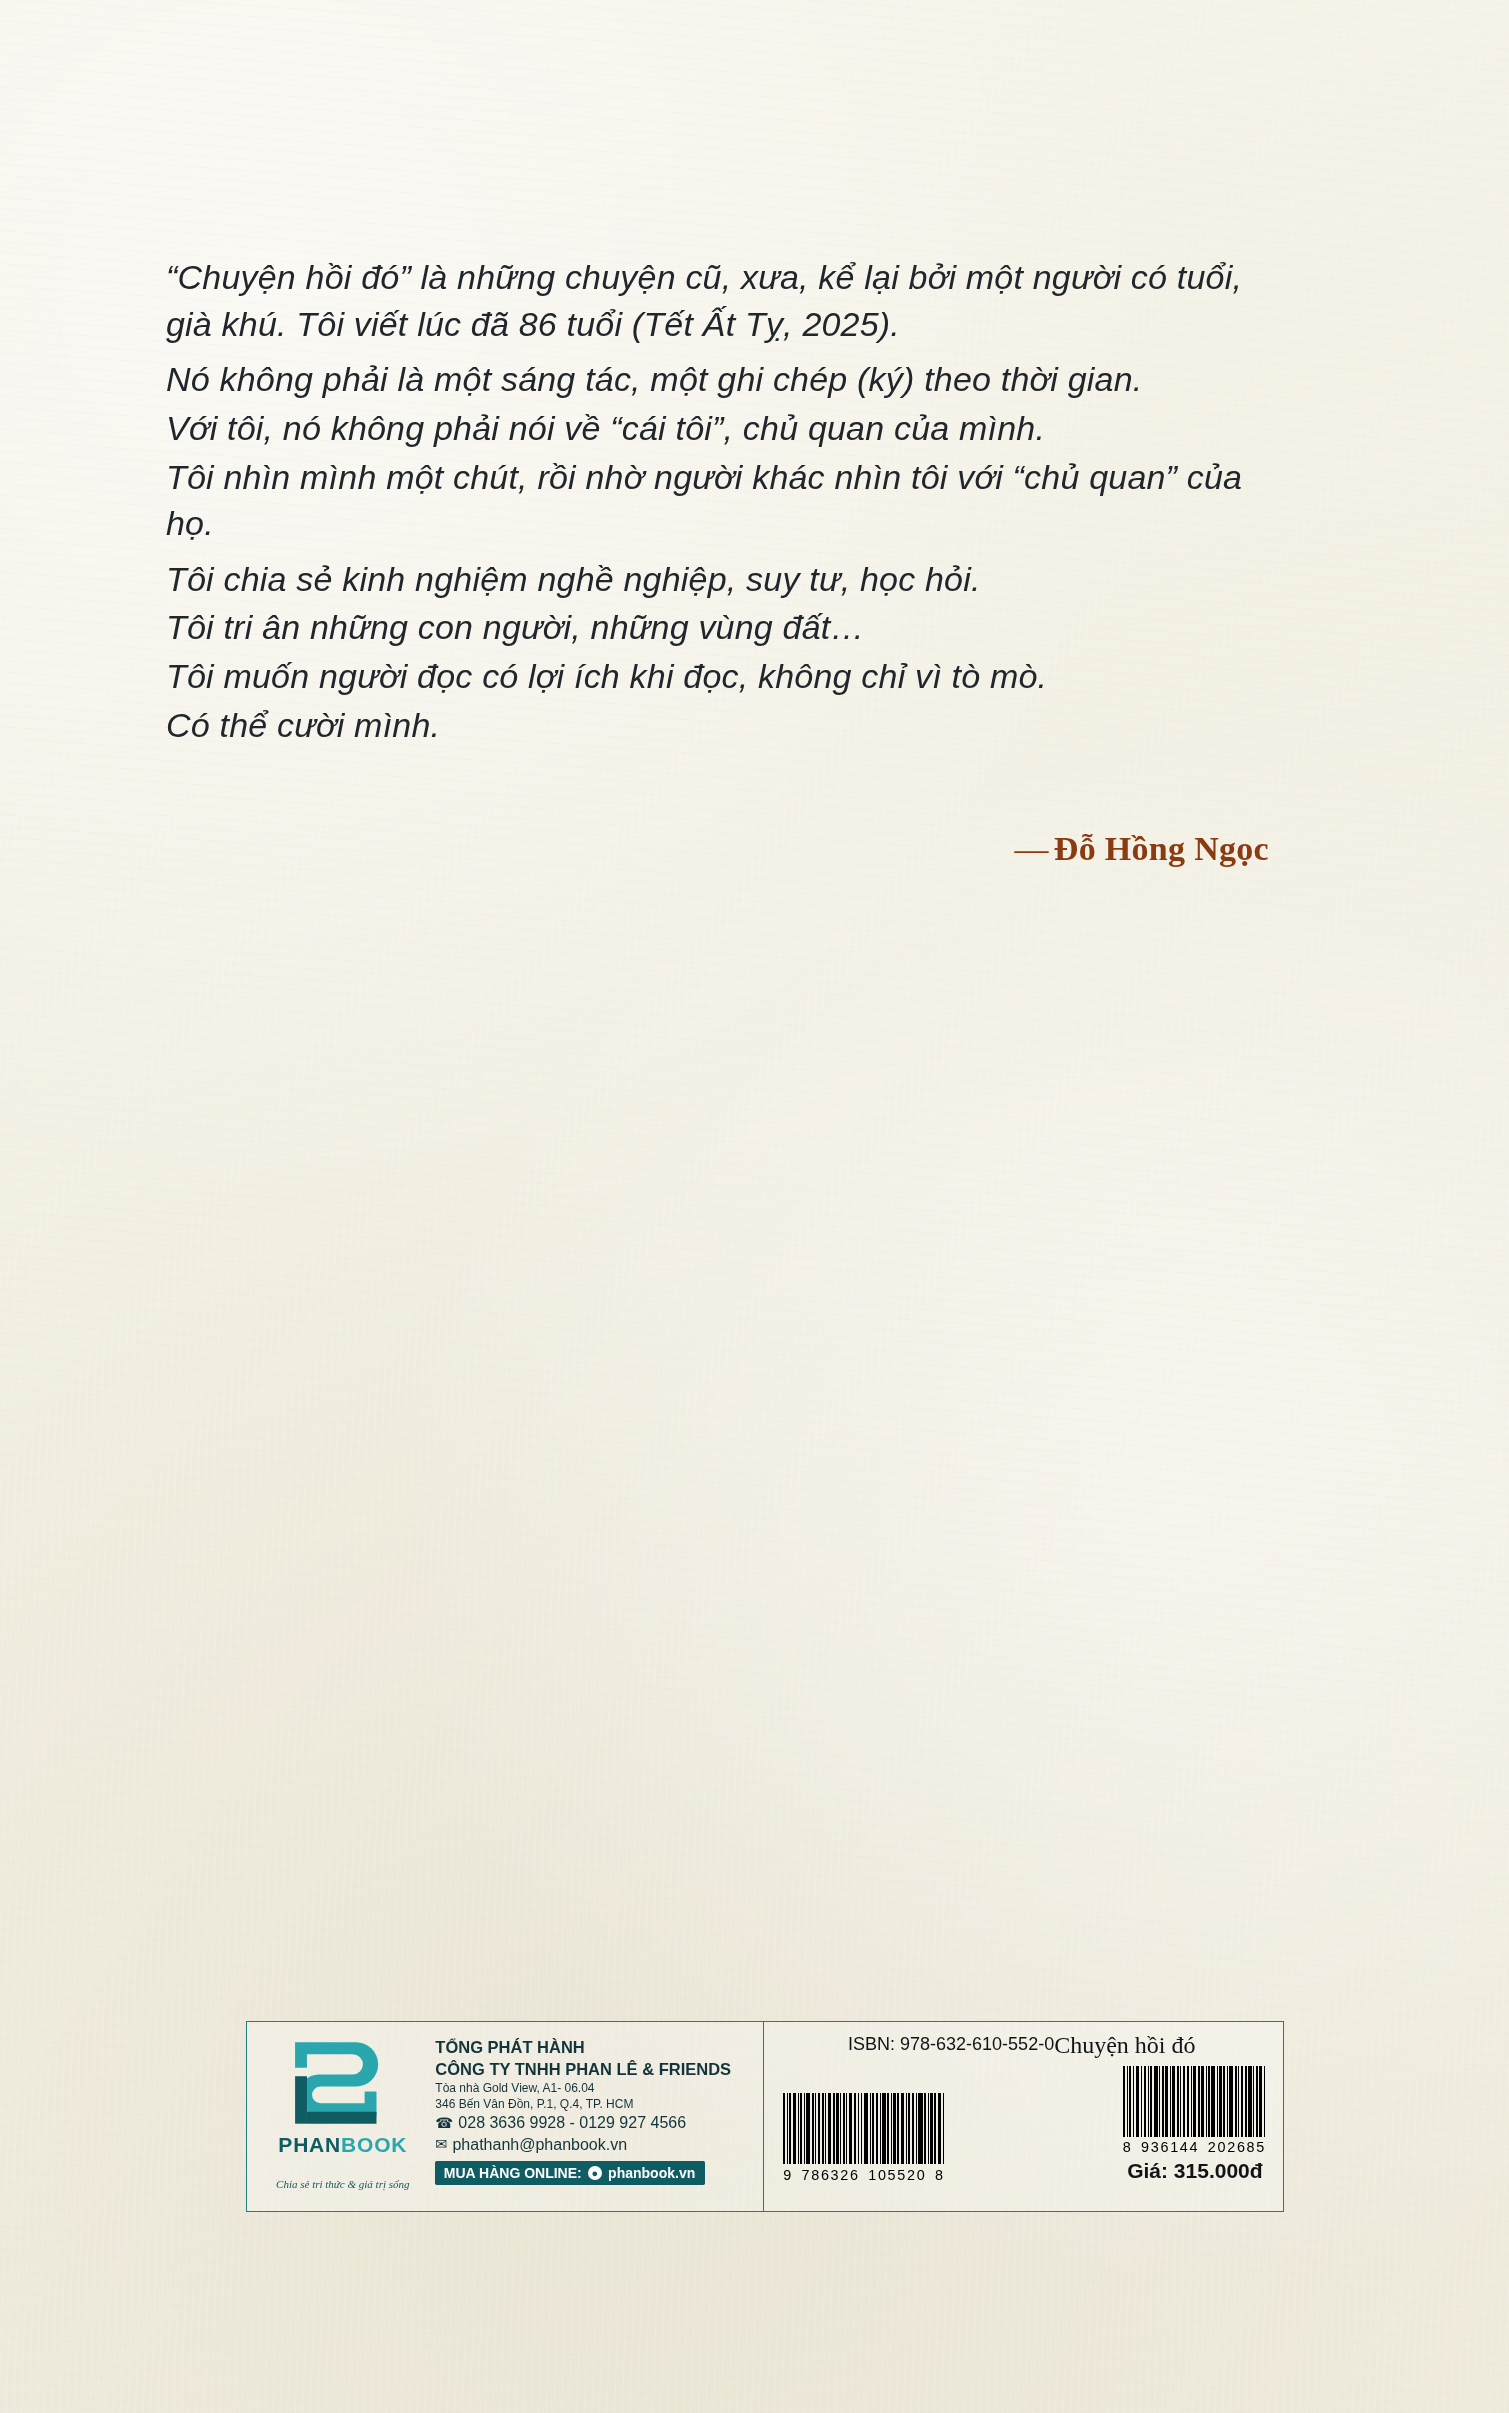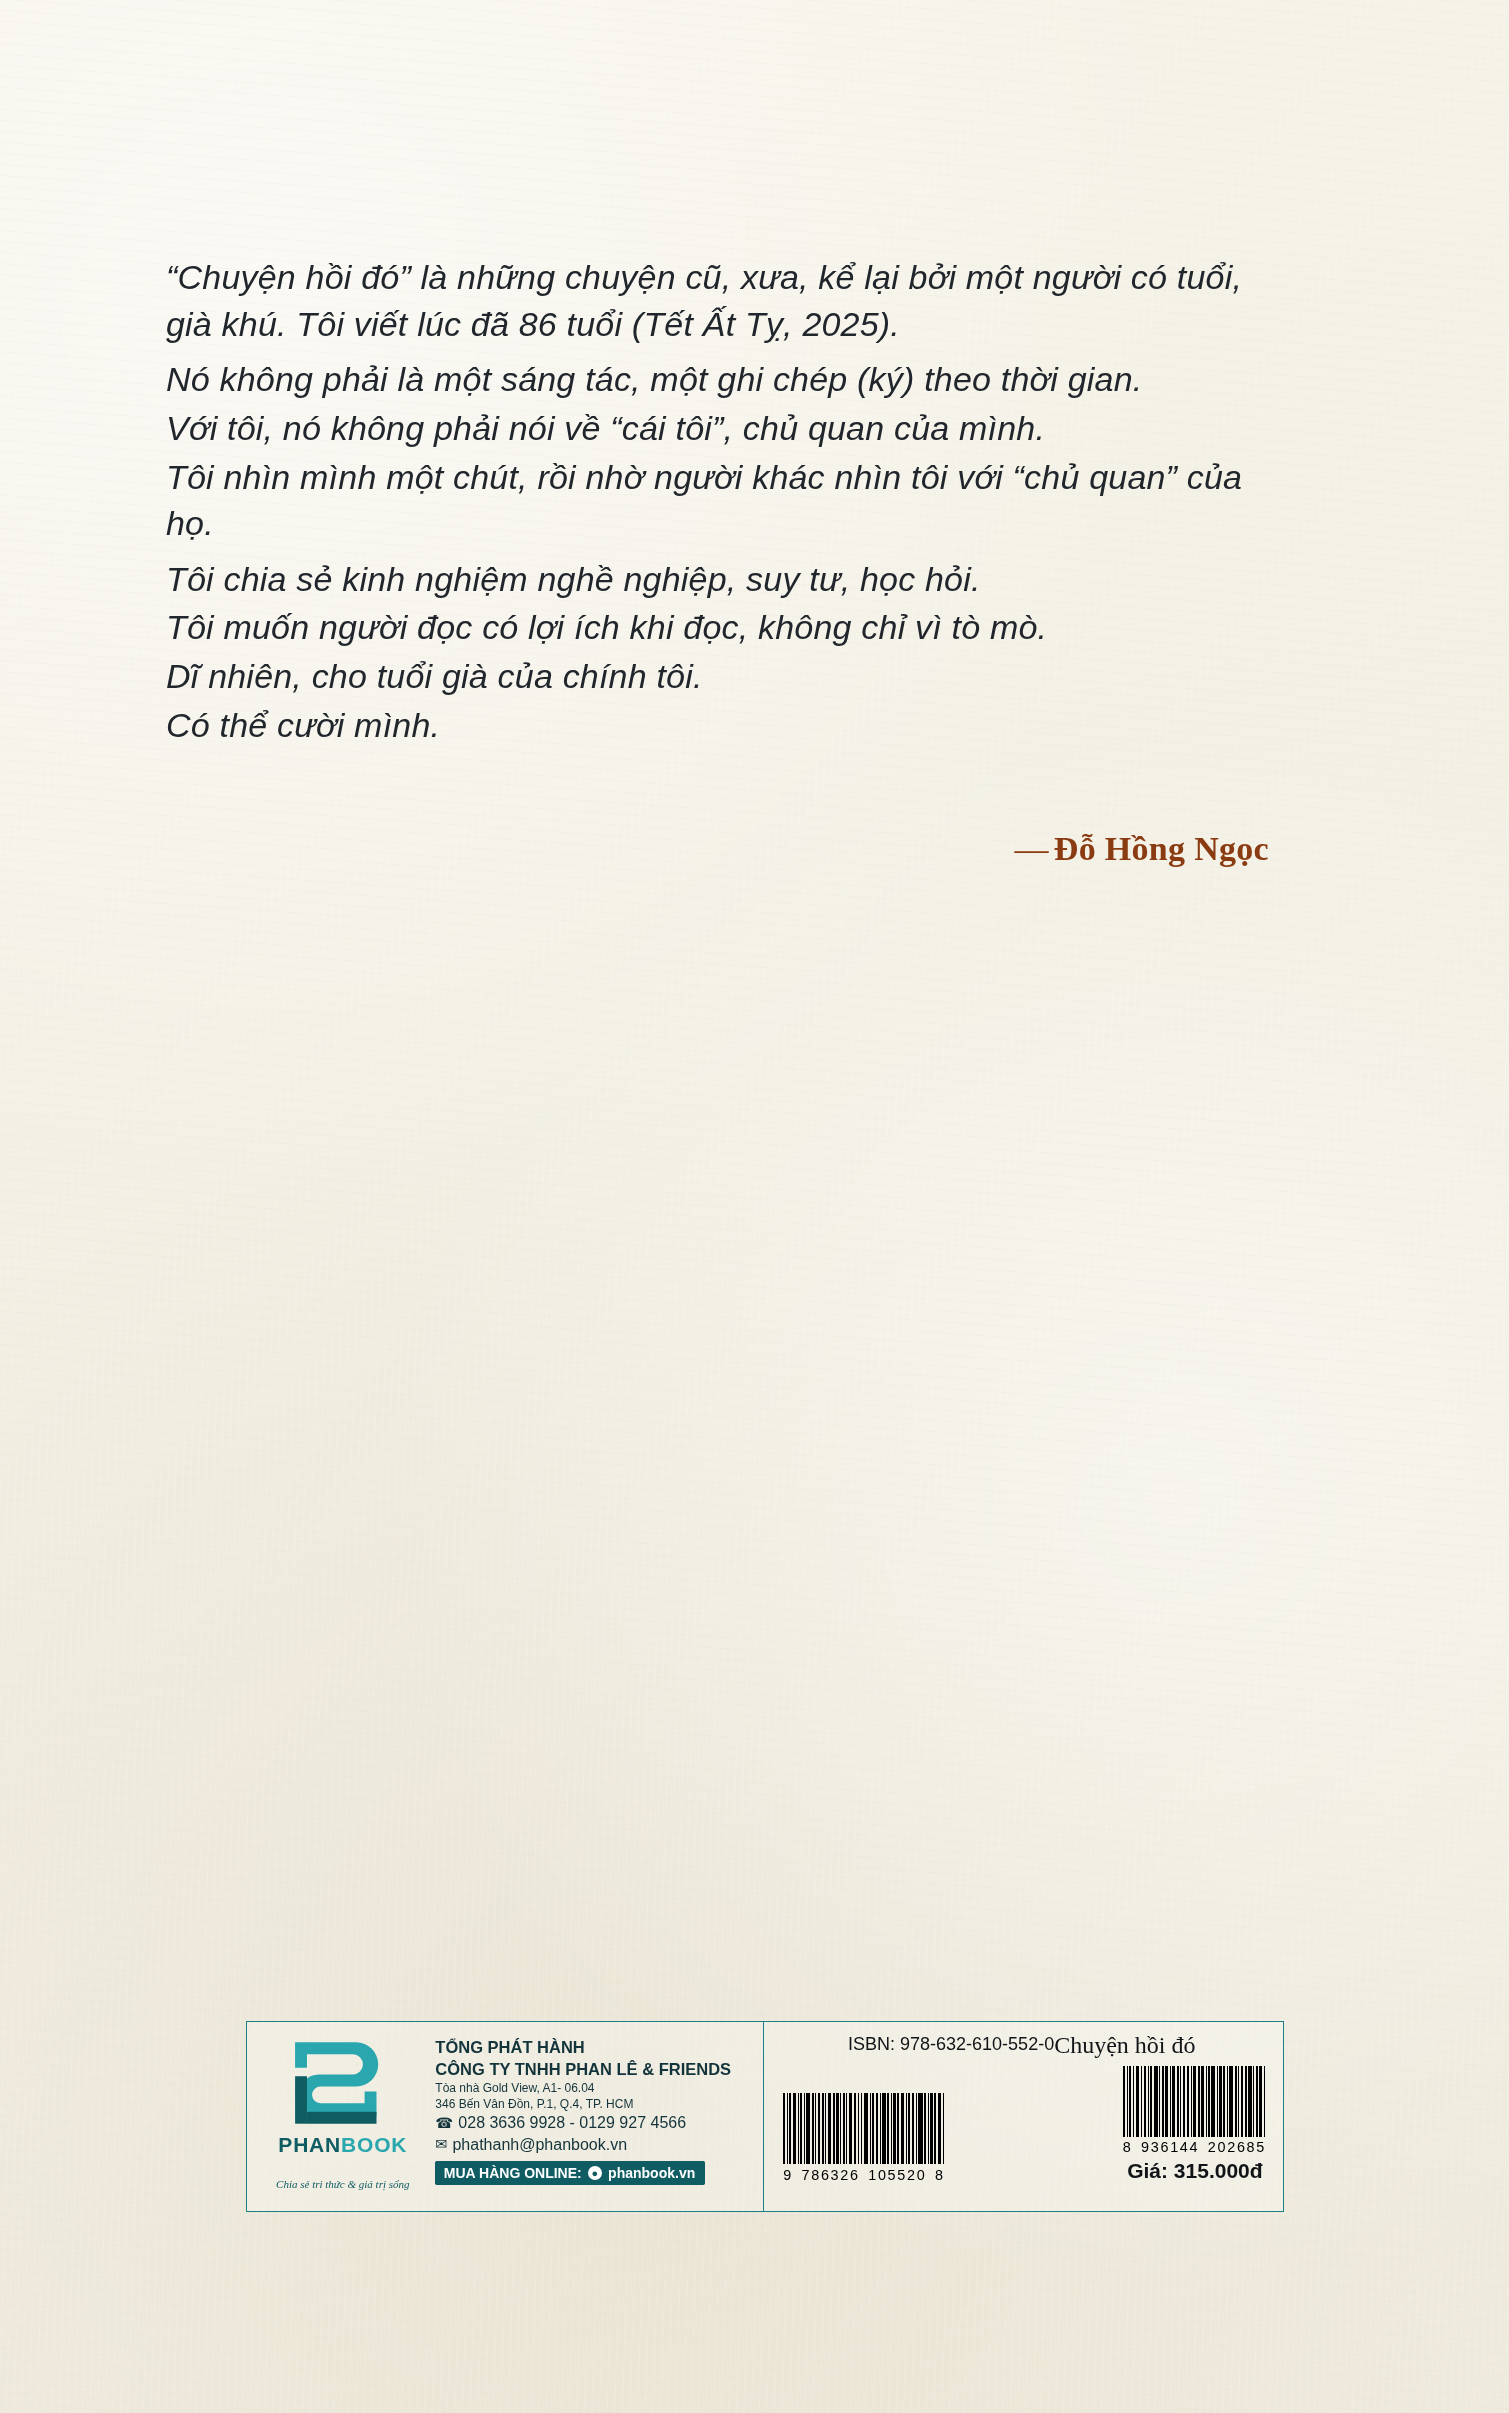"Tôi tri ân những con" p.tight { html: none -> <p>Tôi tri ân những con người, những vùng đất…</p> }
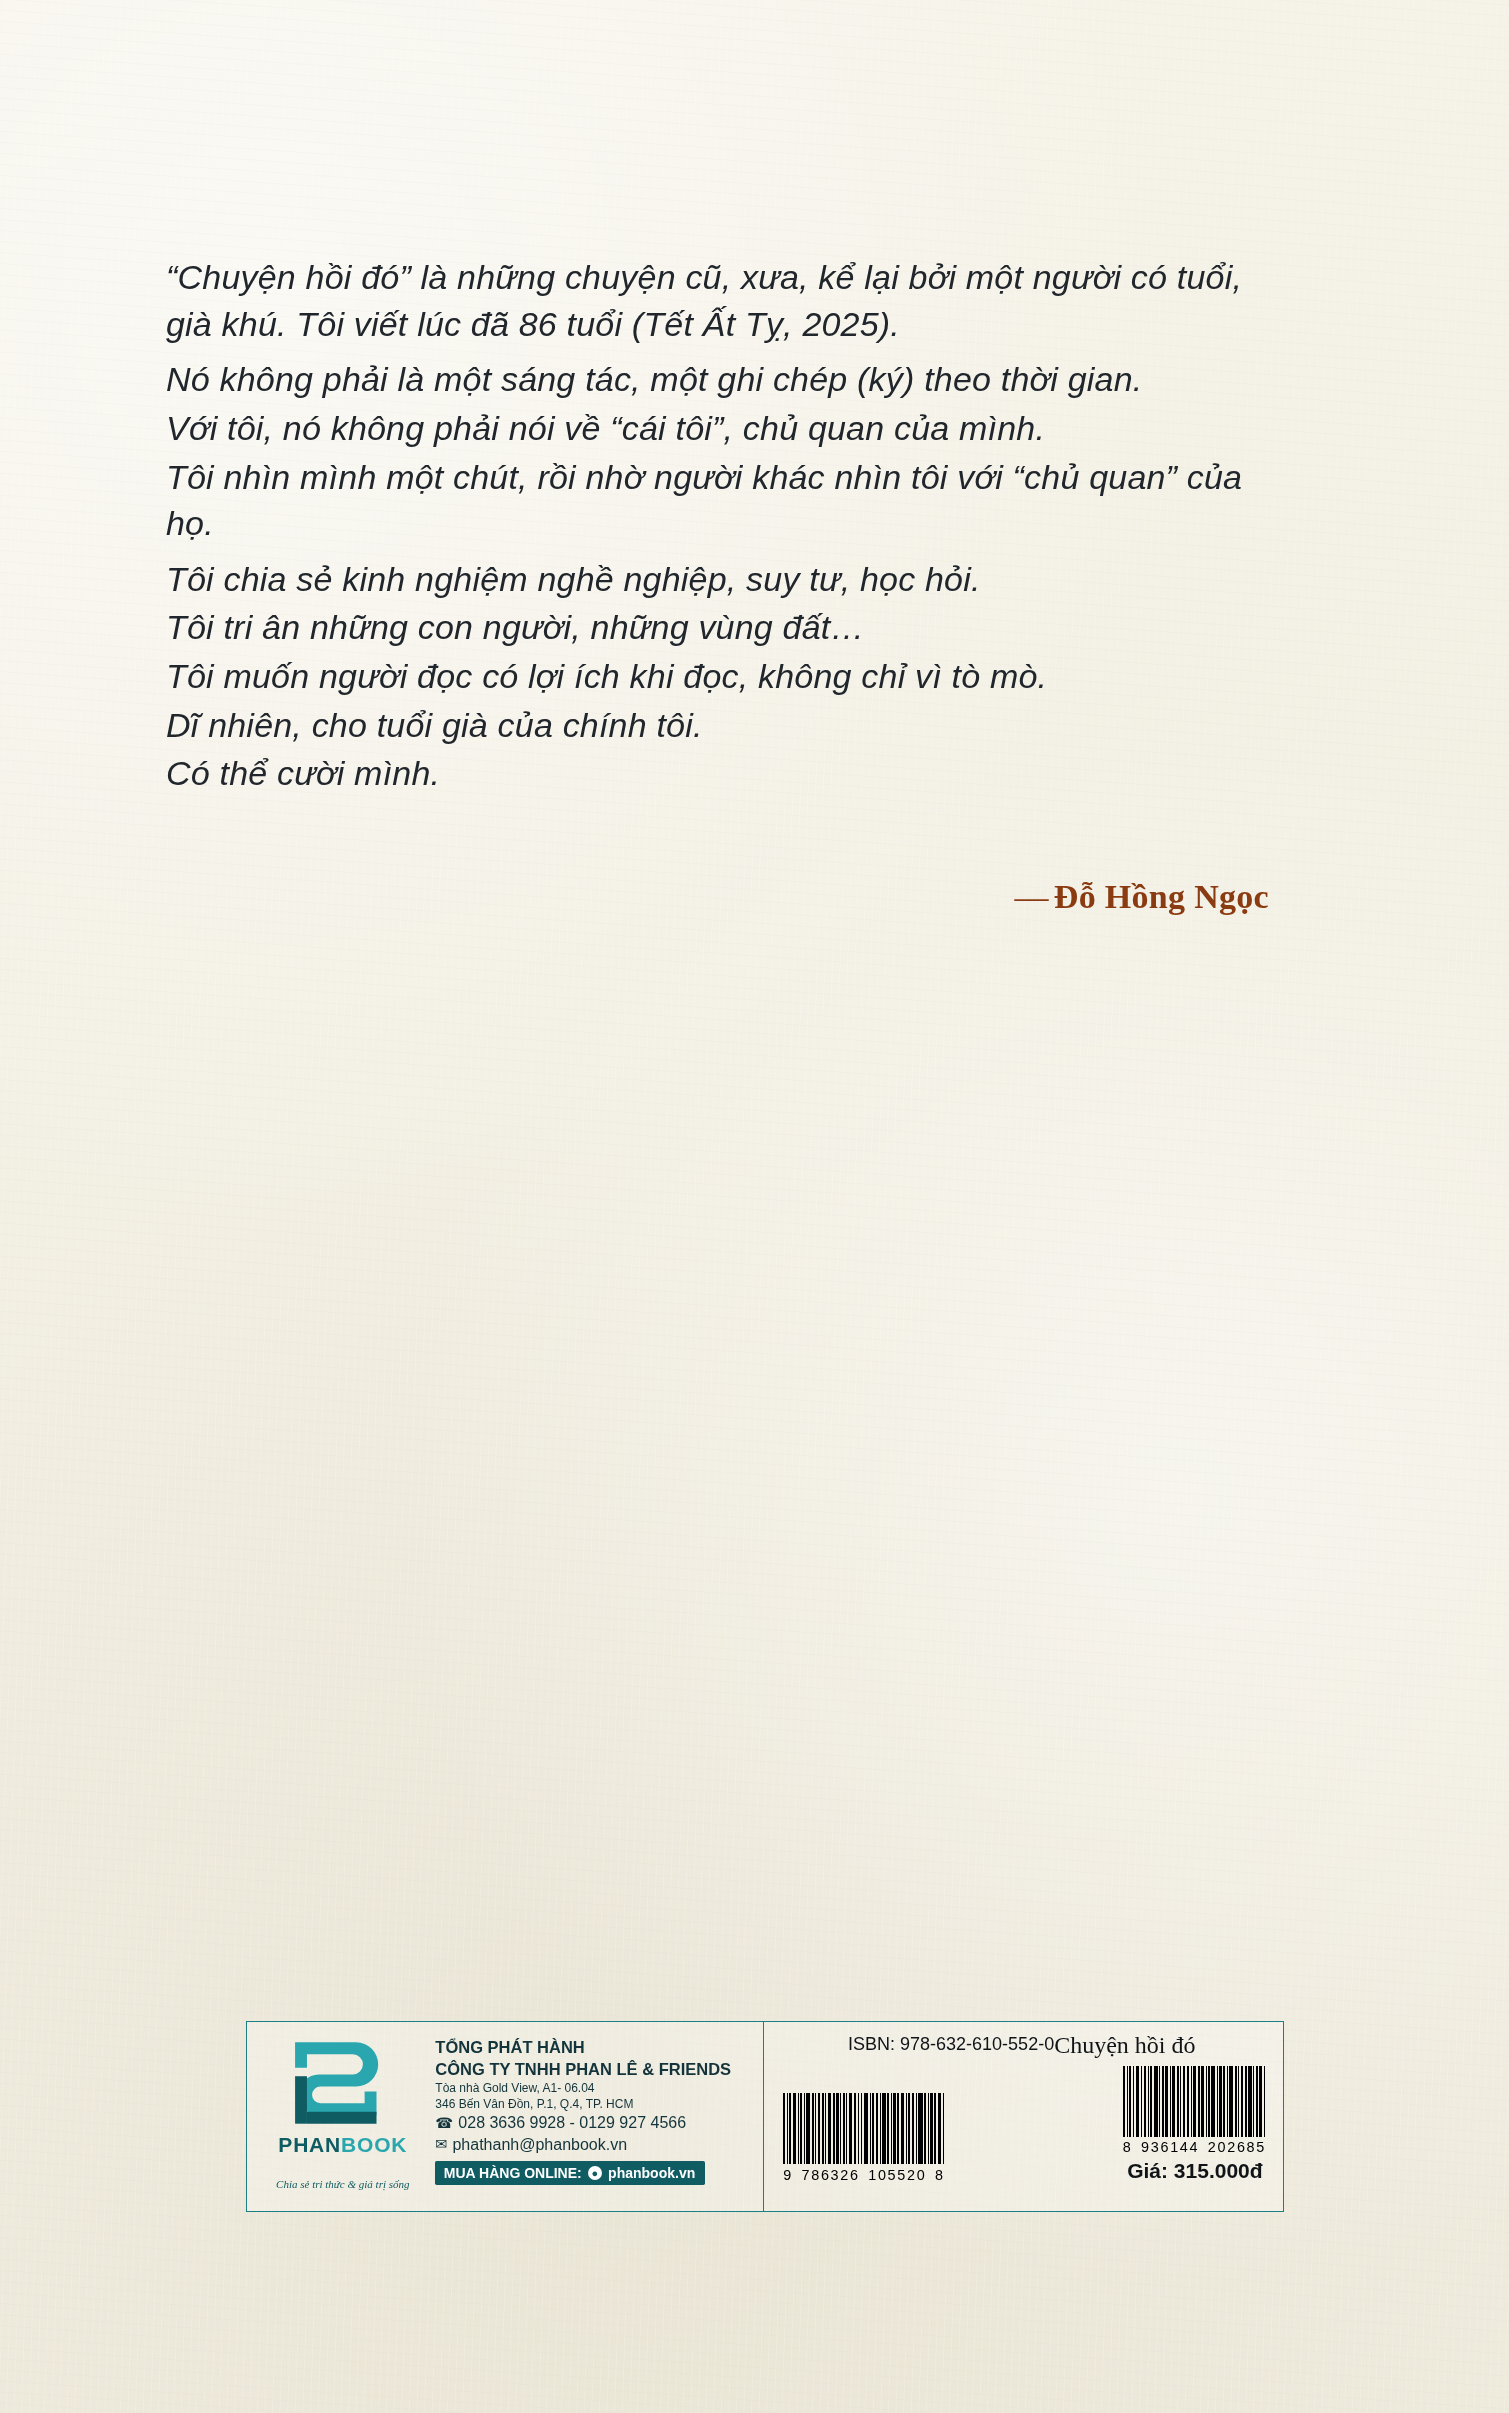"Dĩ nhiên, cho tuổi già" p.tight { html: <p>Dĩ nhiên, cho tuổi già của chính tôi.</p> -> none }
